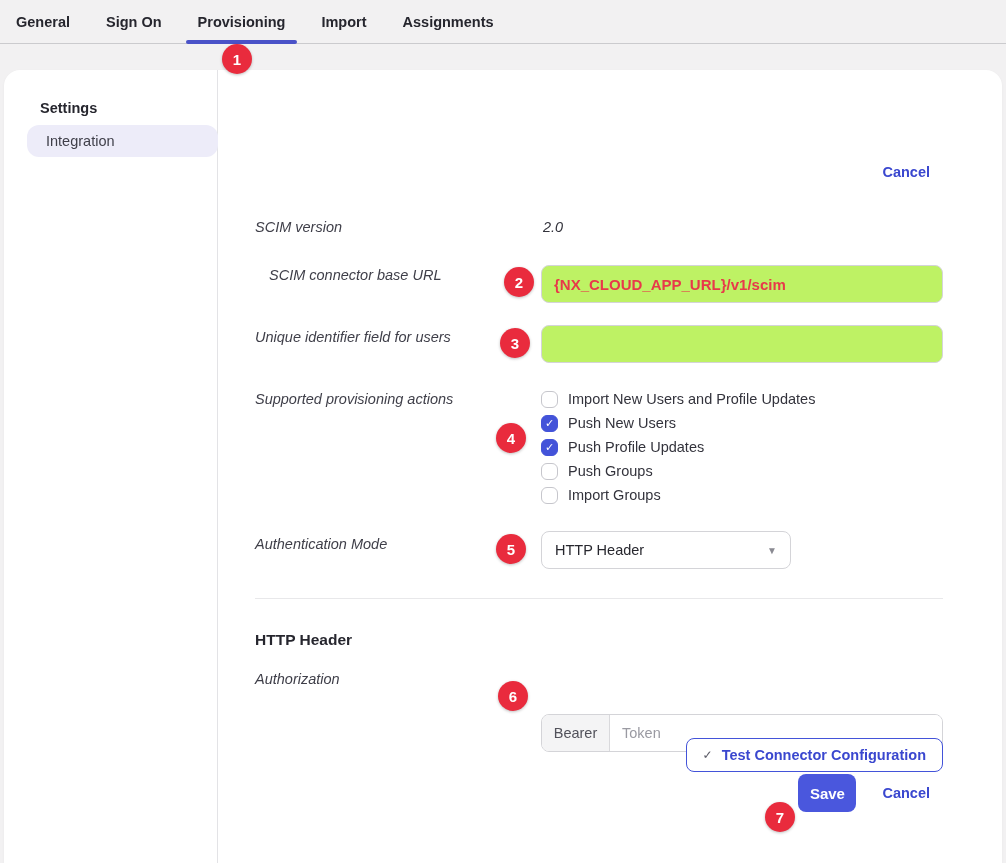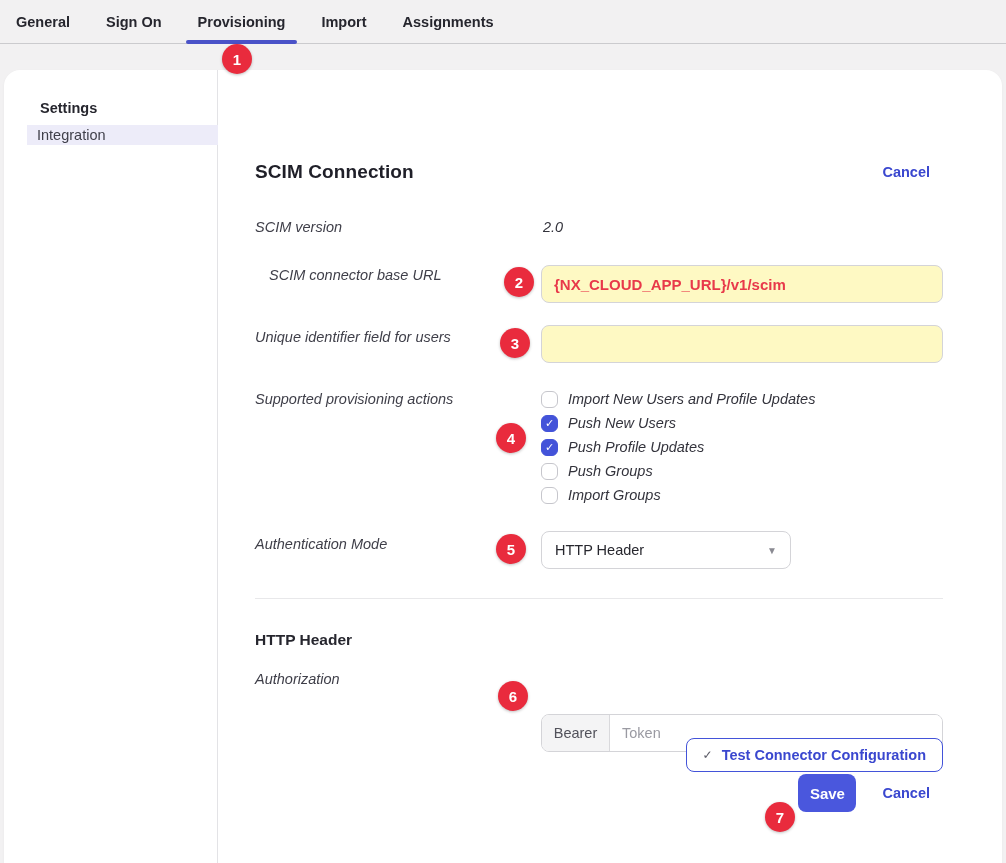"Integration" .sidebar-item { border-radius: 0 -> 12px; height: 20px -> 32px; padding-left: 10px -> 19px }
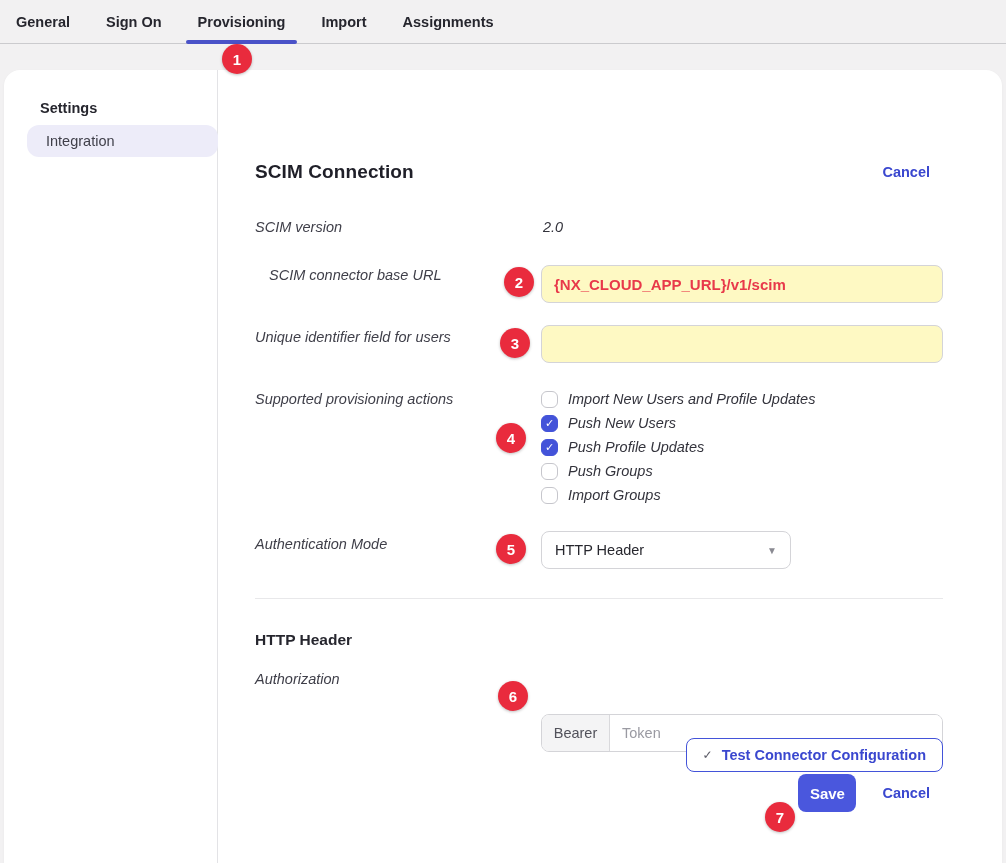"SCIM Connection" div.abs { html: <div>SCIM Connection</div> -> none }
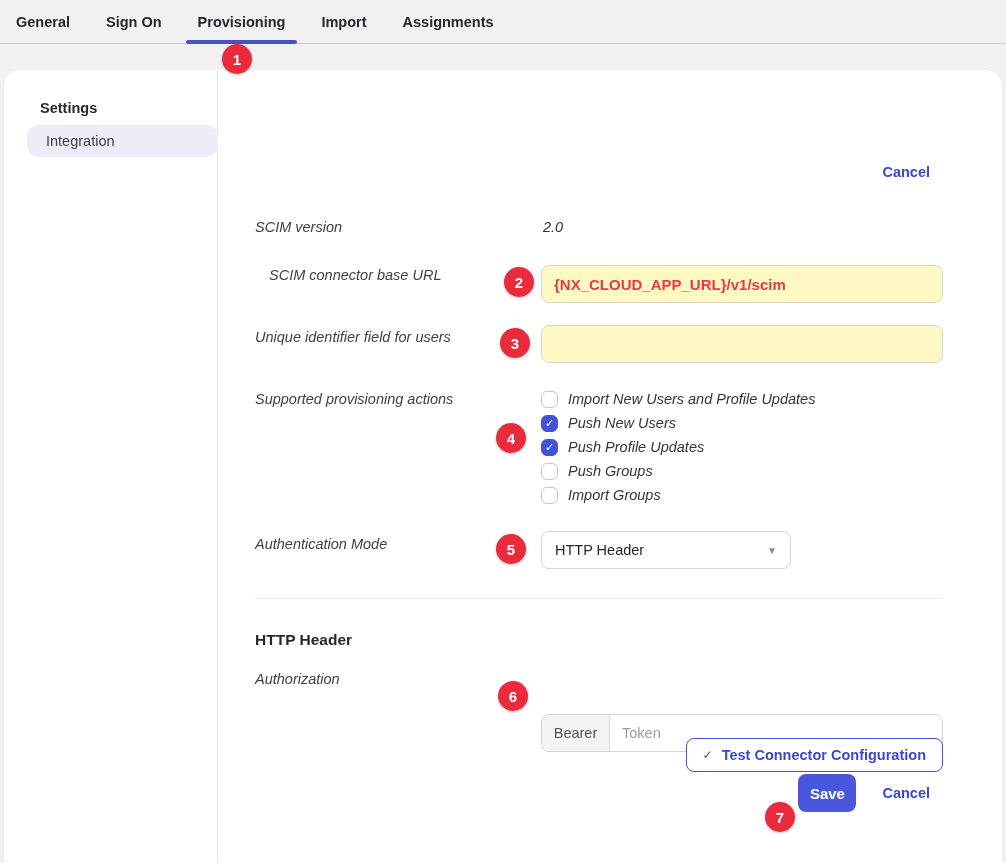"{NX_CLOUD_APP_URL}/v1/scim" .text-input { background: #fef9c3 -> #bef264 }
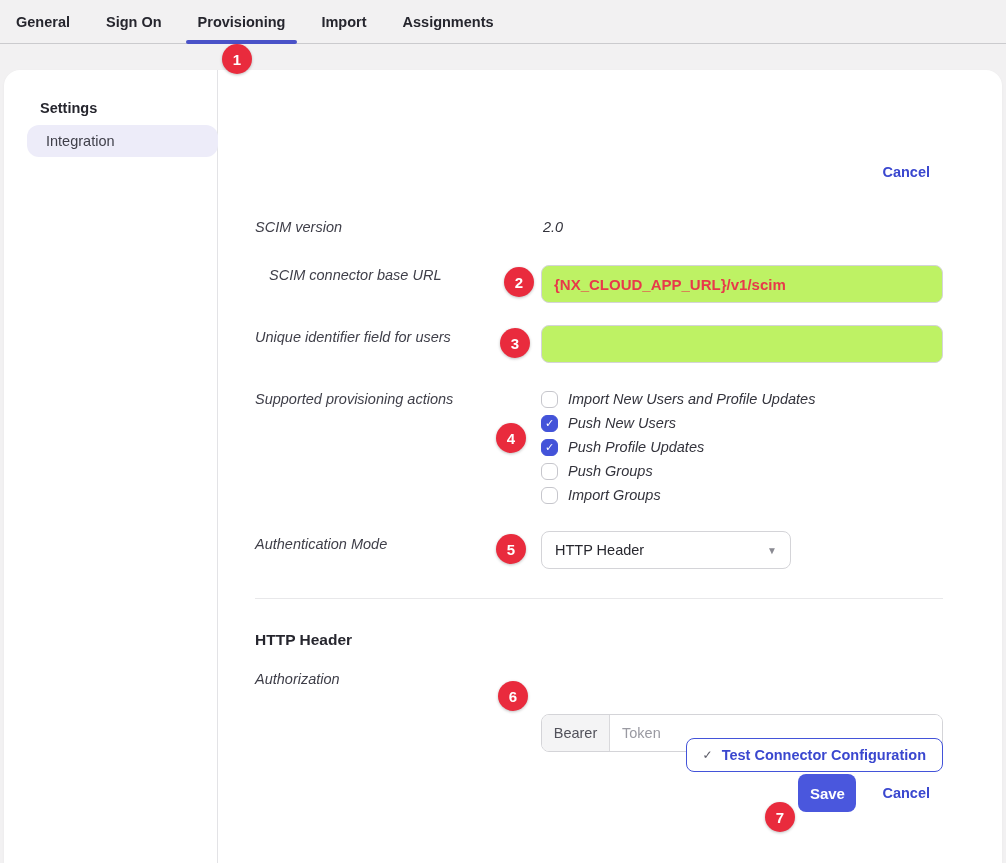"Import New Users and Profile" .check-label { font-style: italic -> none }
